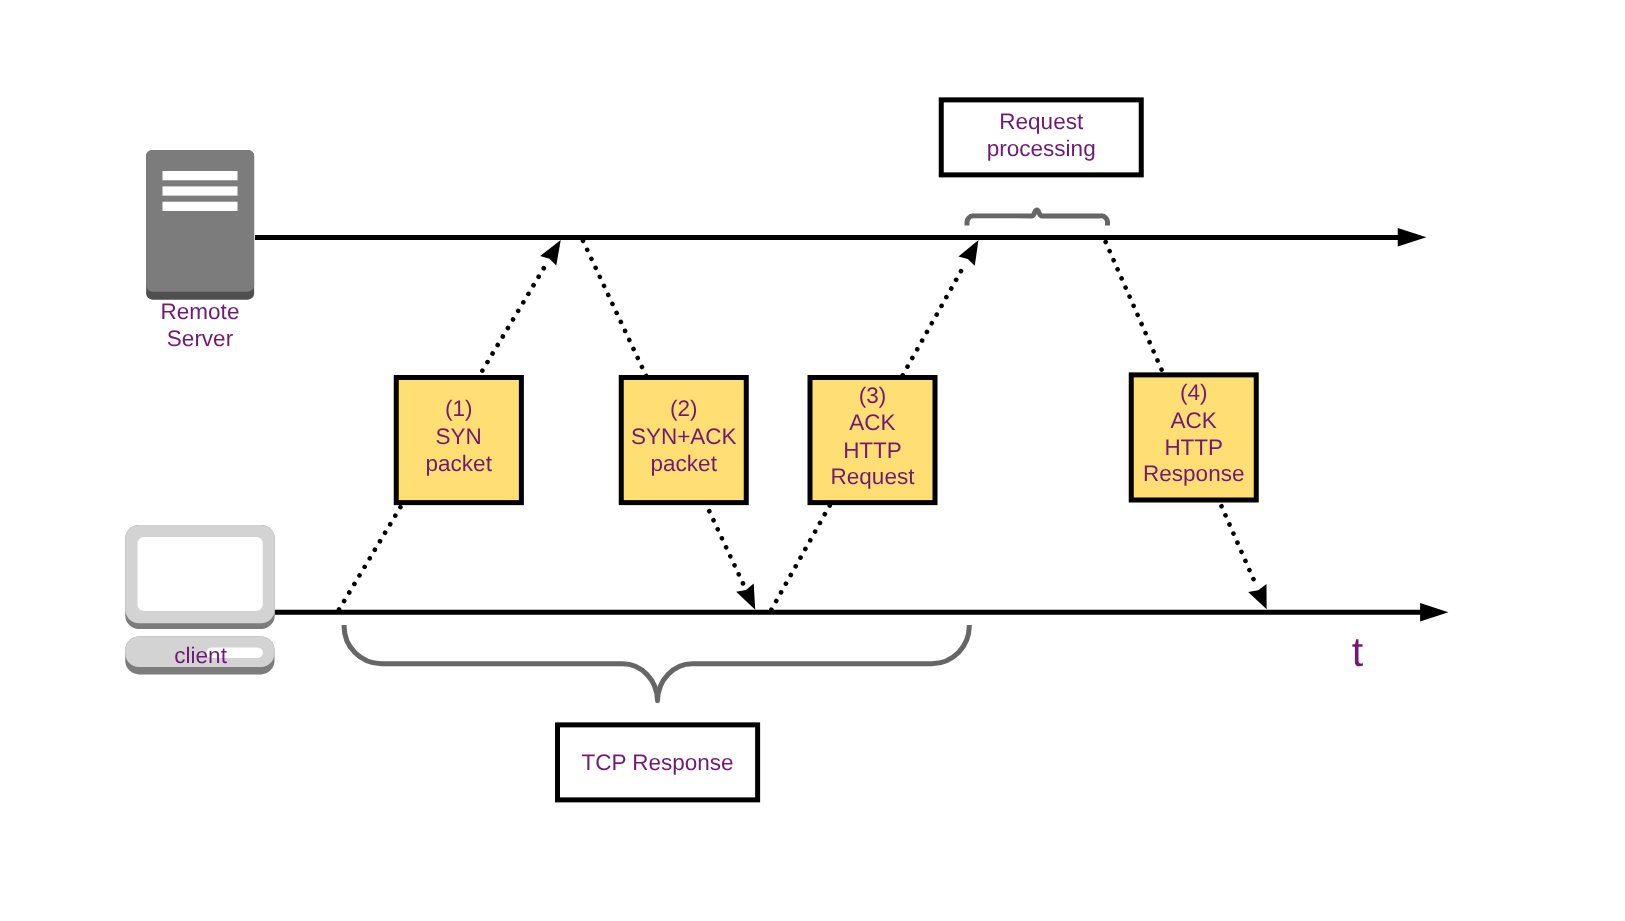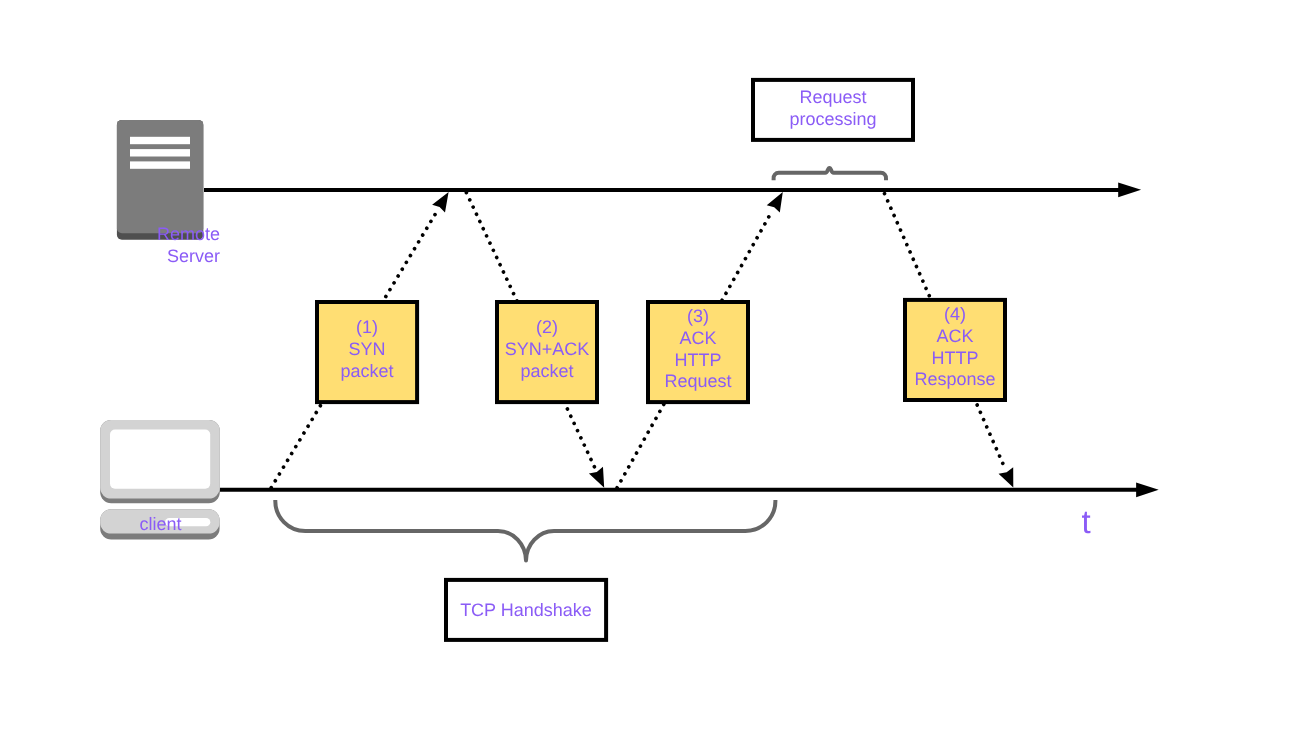"Request" .txt { color: #8b5cf6 -> #701a75 }
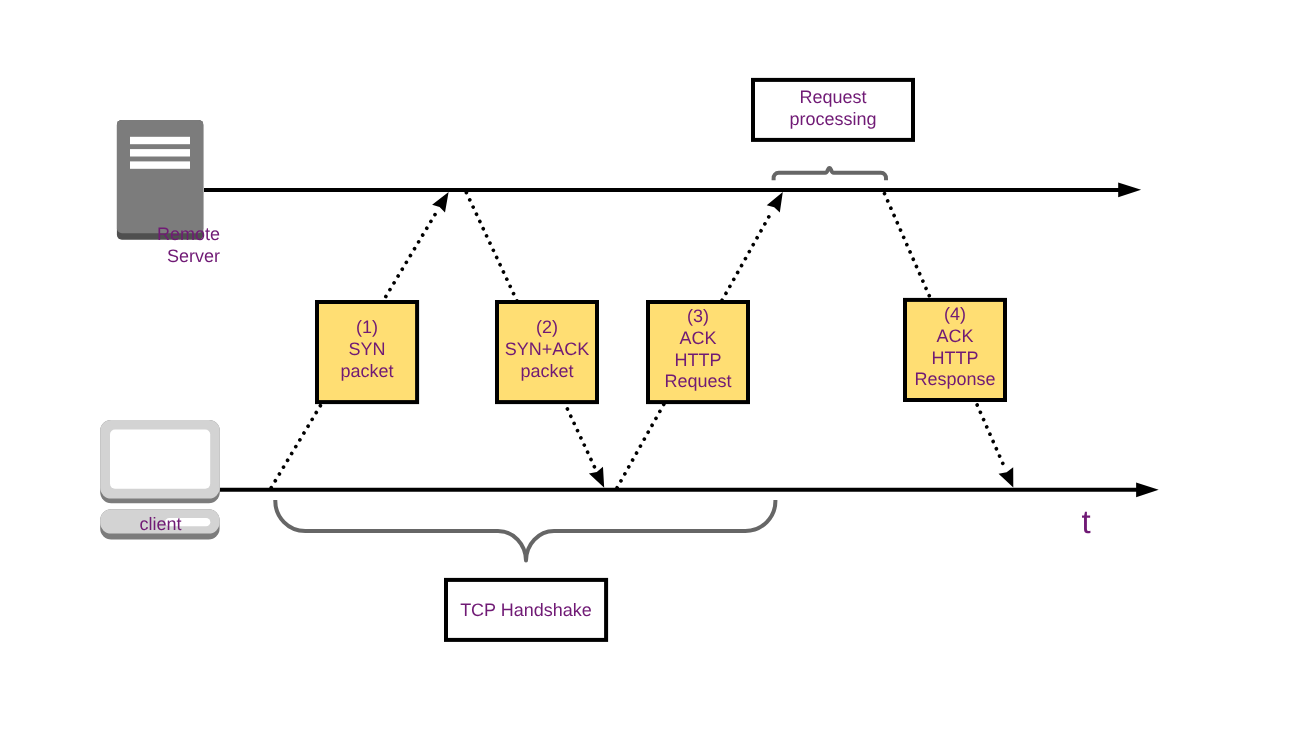"Remote" div.txt { text-align: right -> none; top: 224px -> 239px }
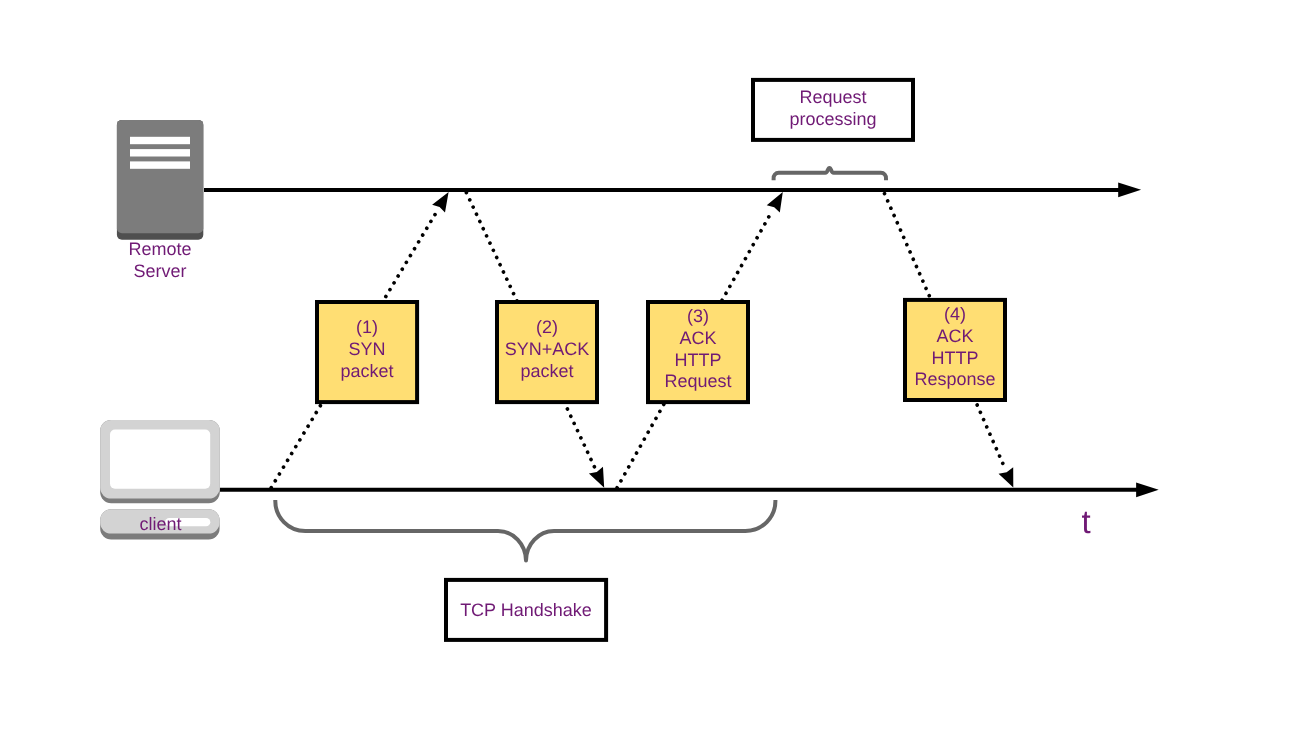"TCP Handshake" div.txt { text: Handshake -> Response }
